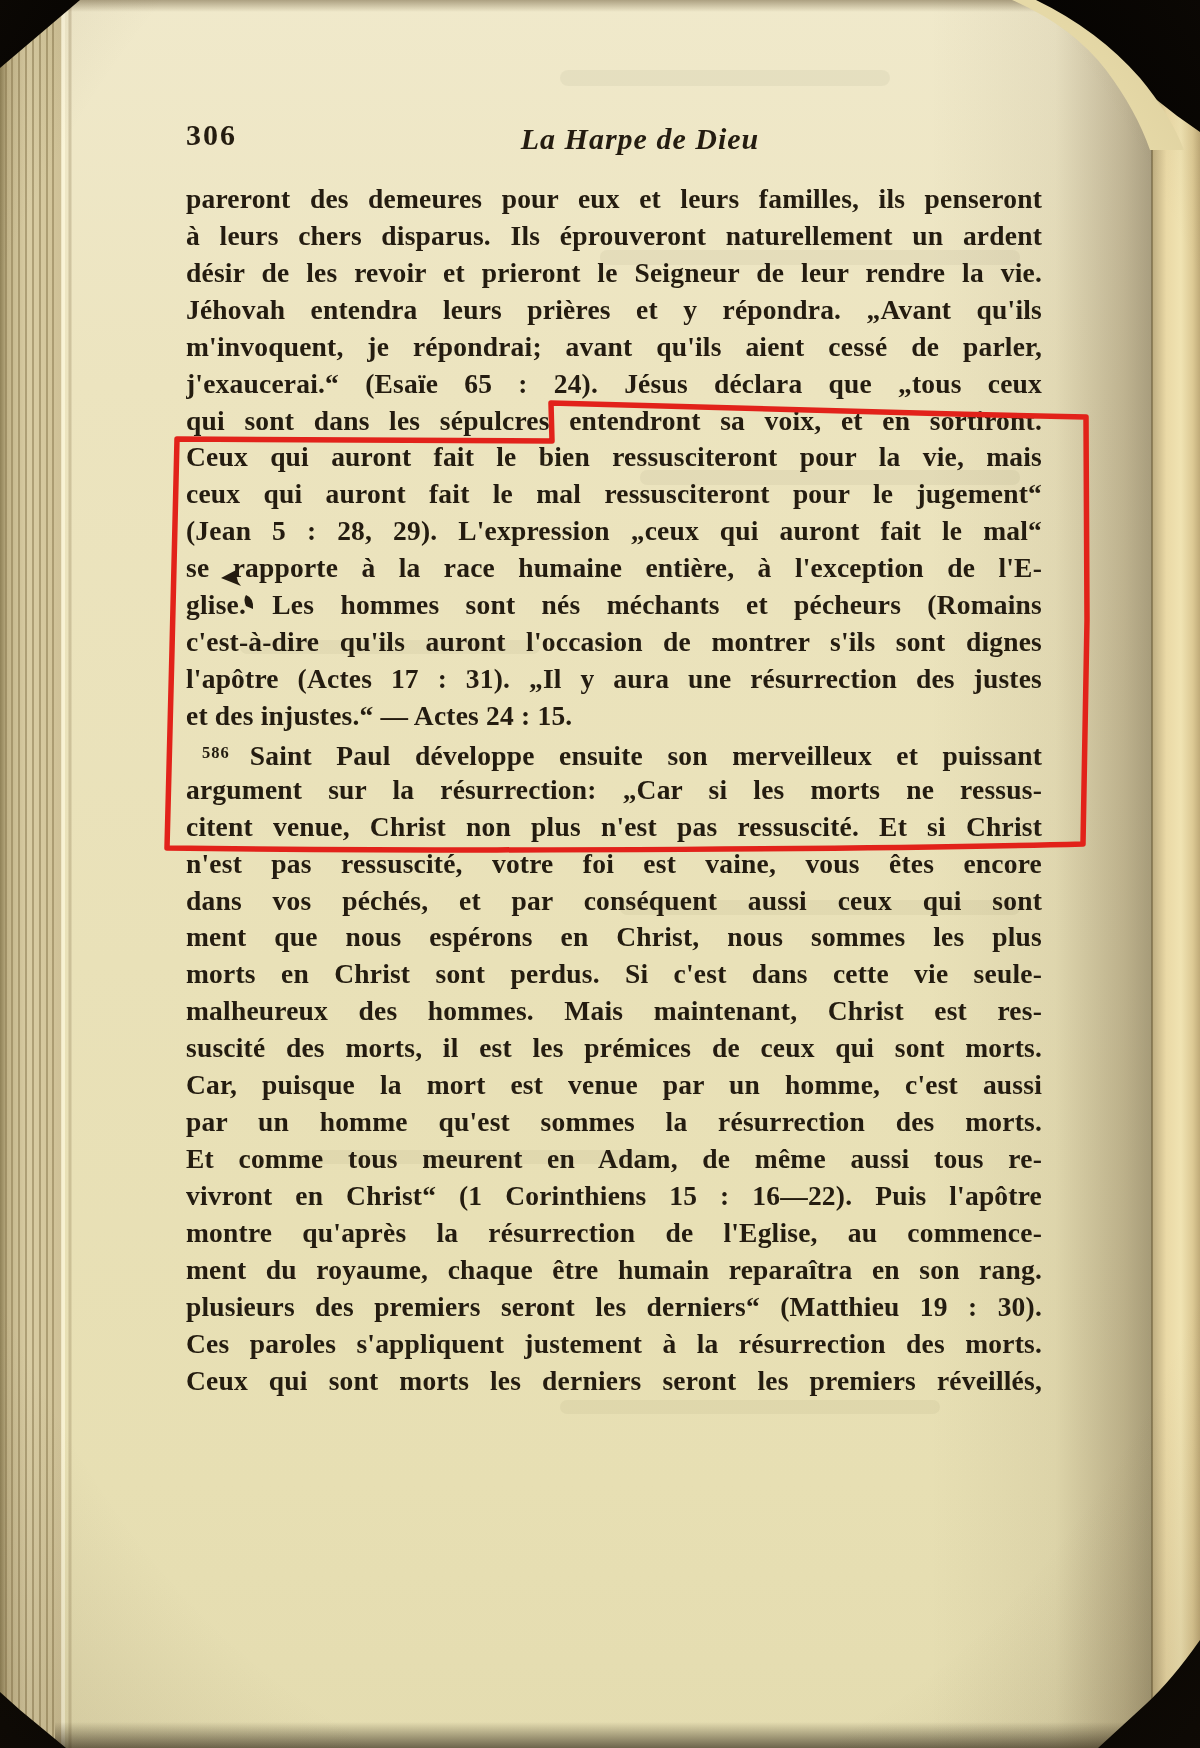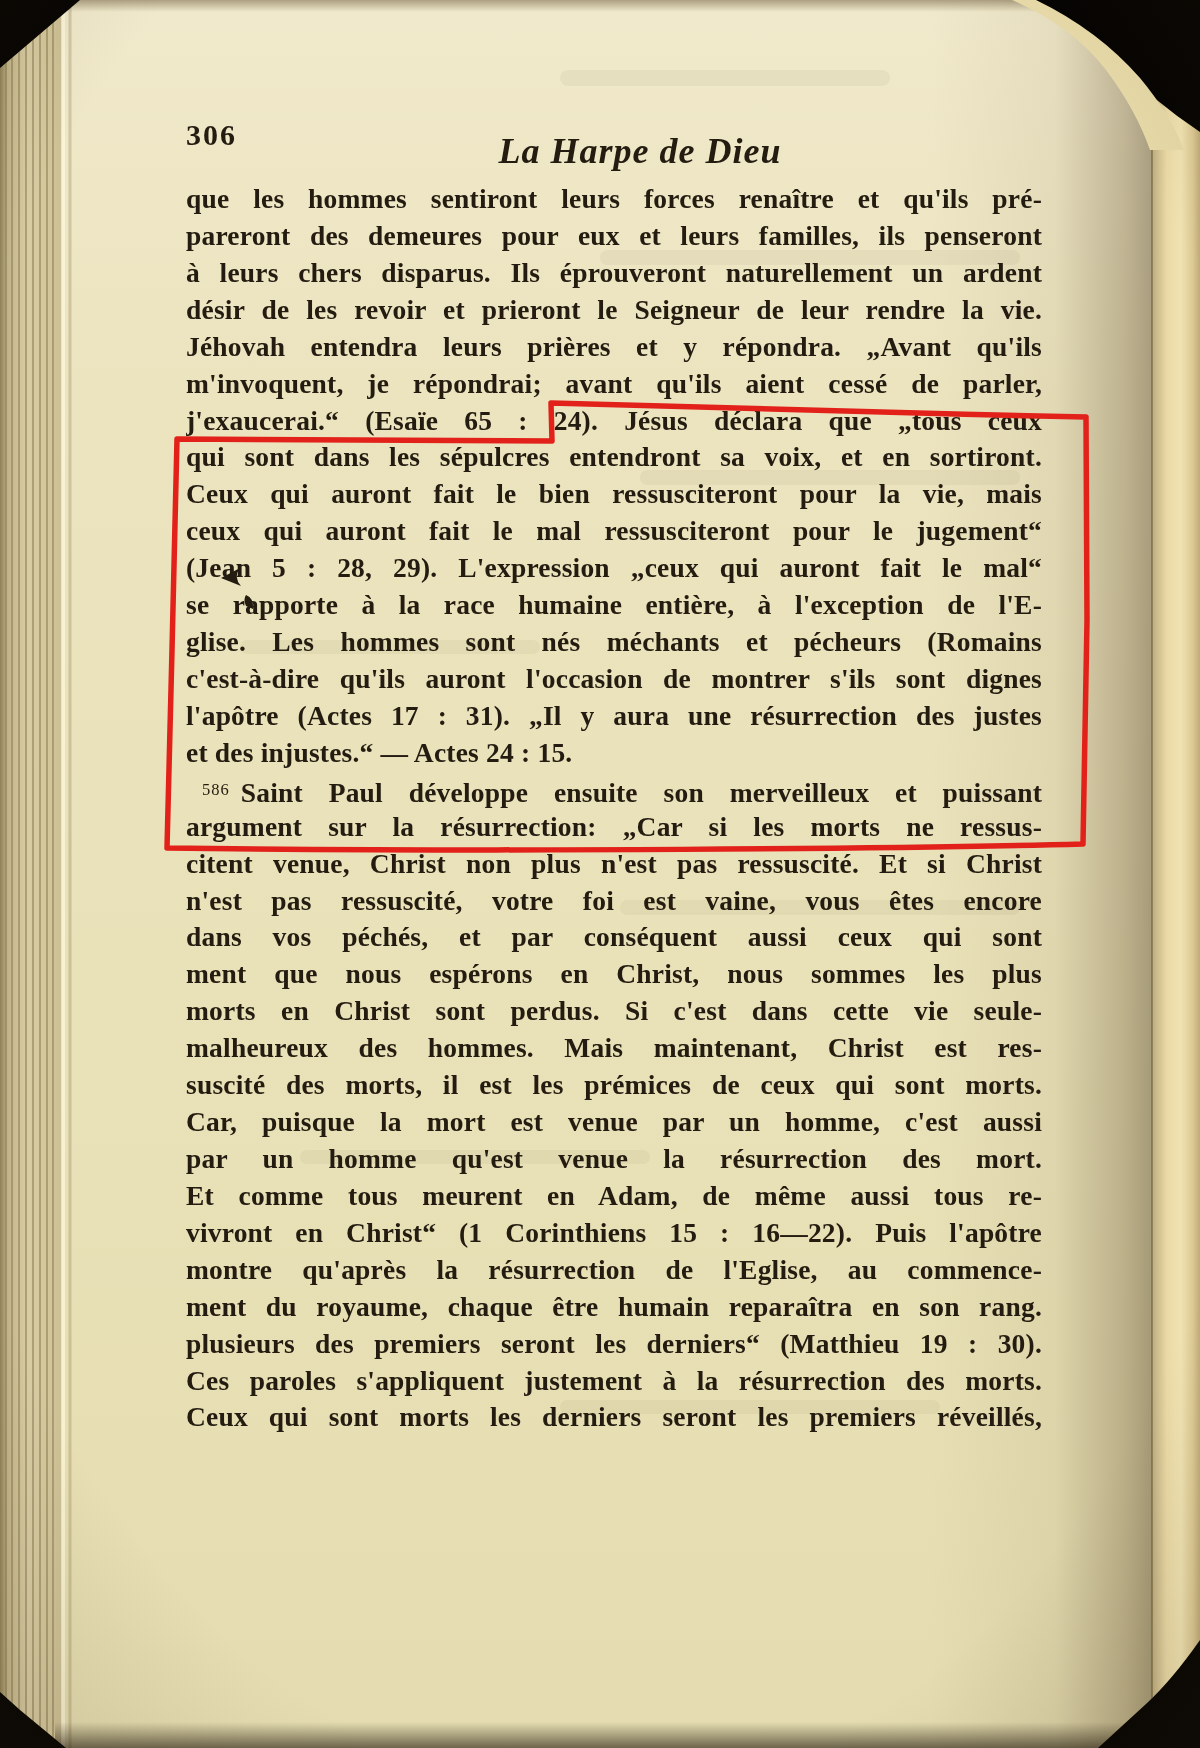"La Harpe de Dieu" #running-title { font-size: 36px -> 30px; top: 12px -> 4px }
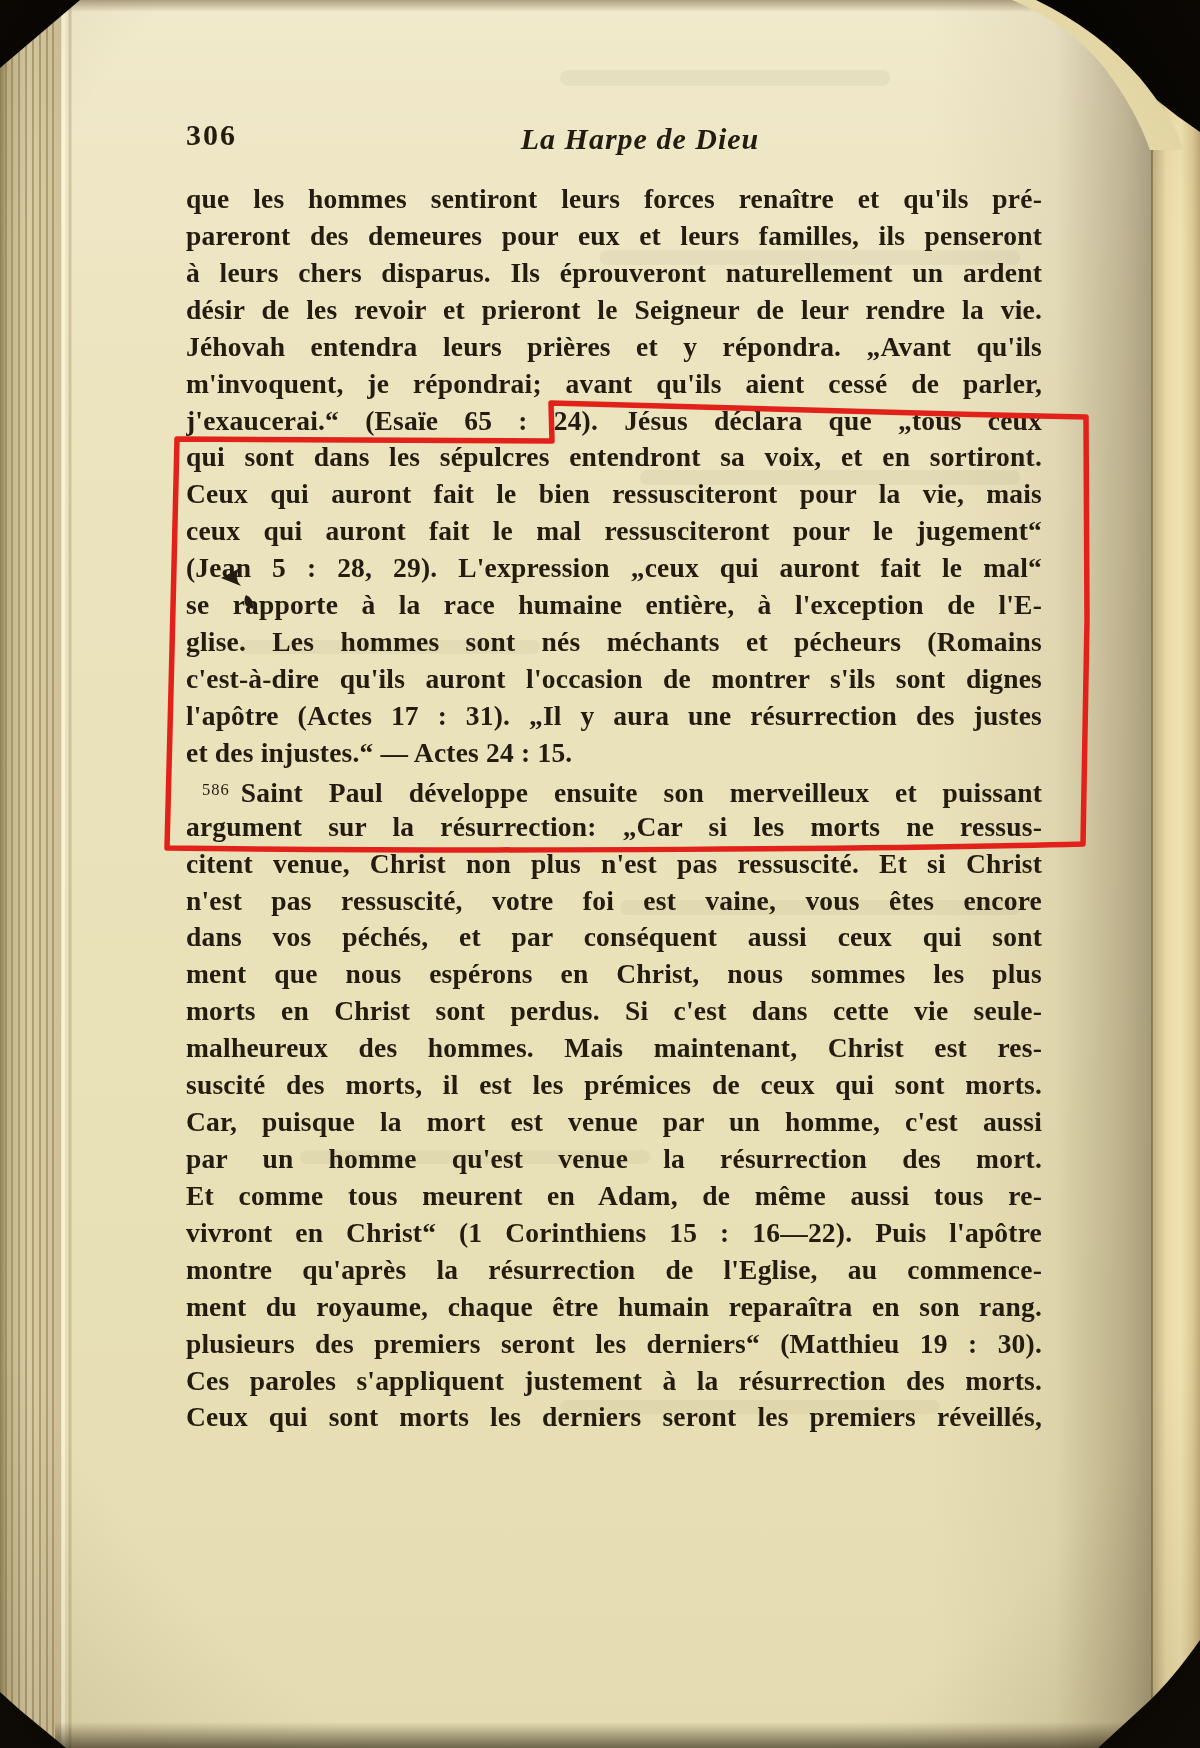"que les hommes sentiront leurs" div.line { html: <div>que les hommes sentiront leurs forces renaître et qu'ils pré-</div> -> none }
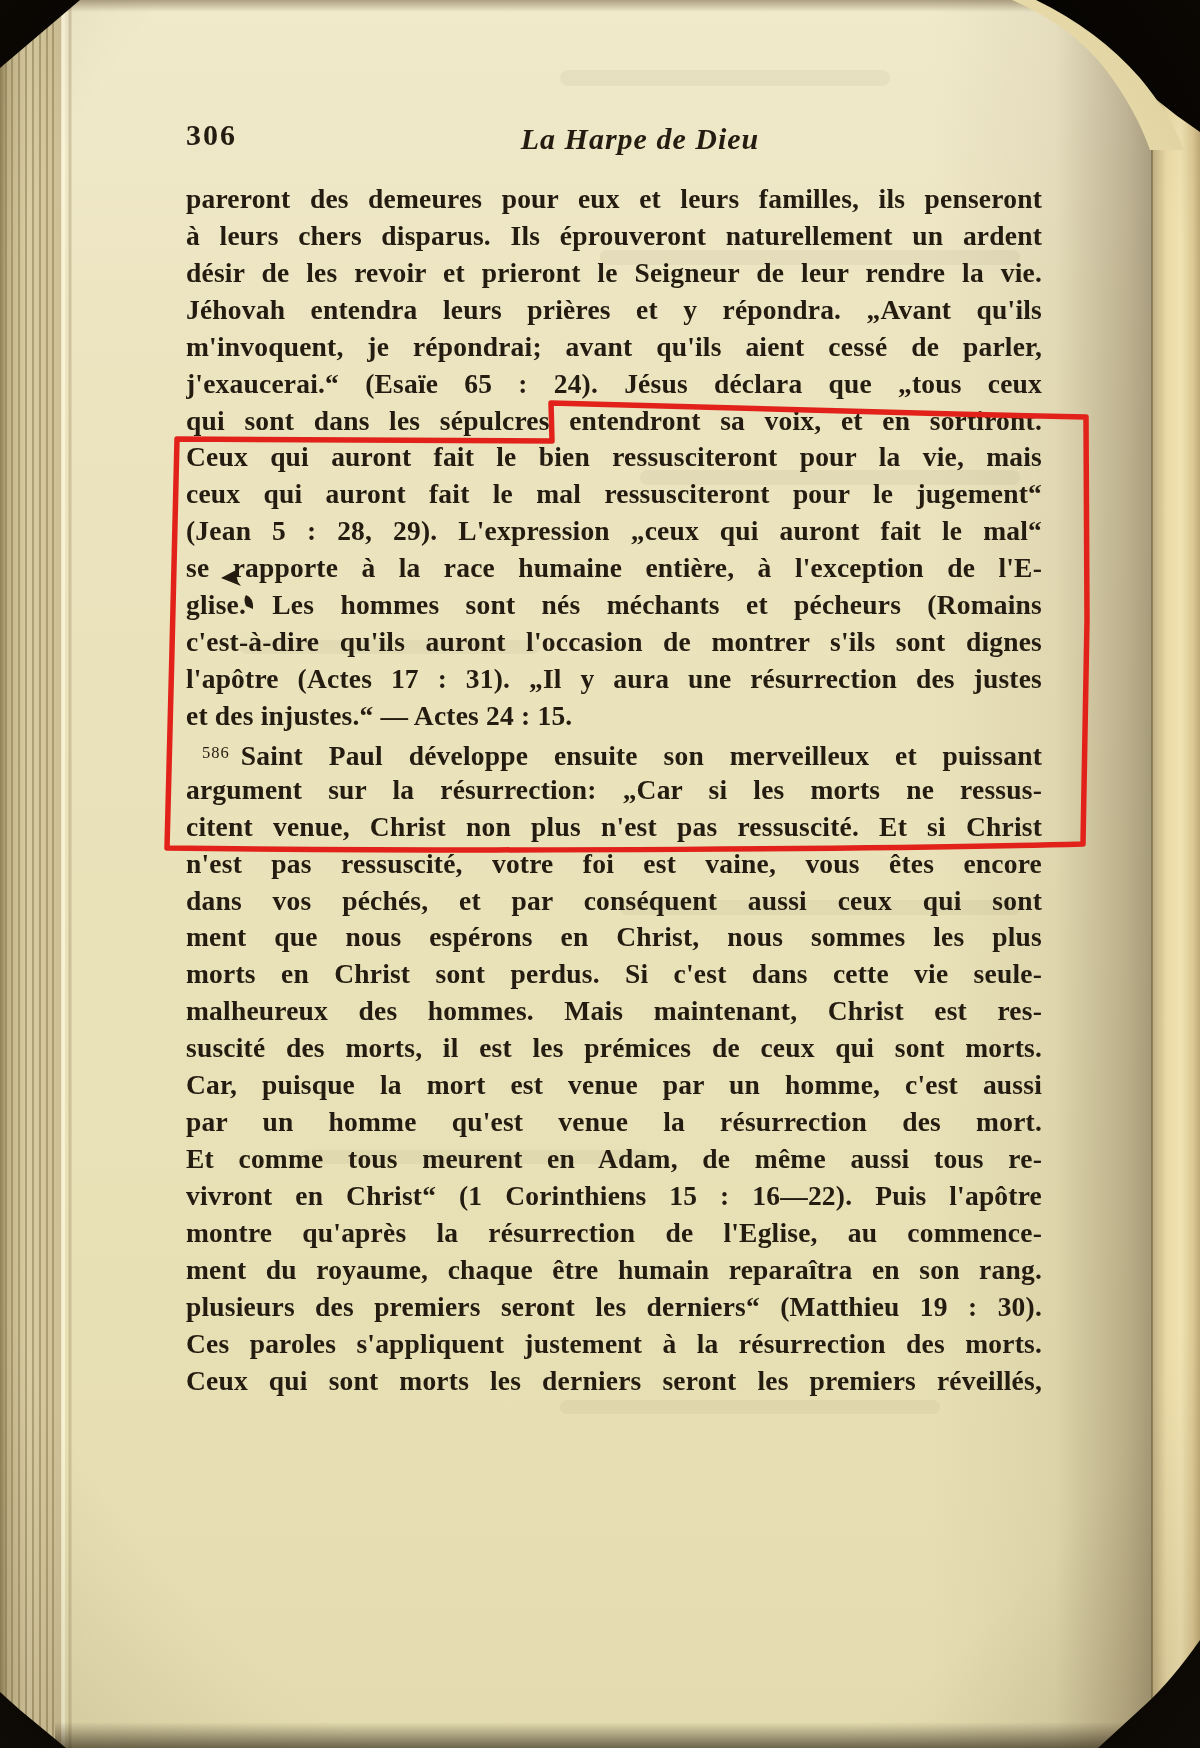"586" .pmarker { font-weight: 400 -> 700; margin-right: 11px -> 20px }
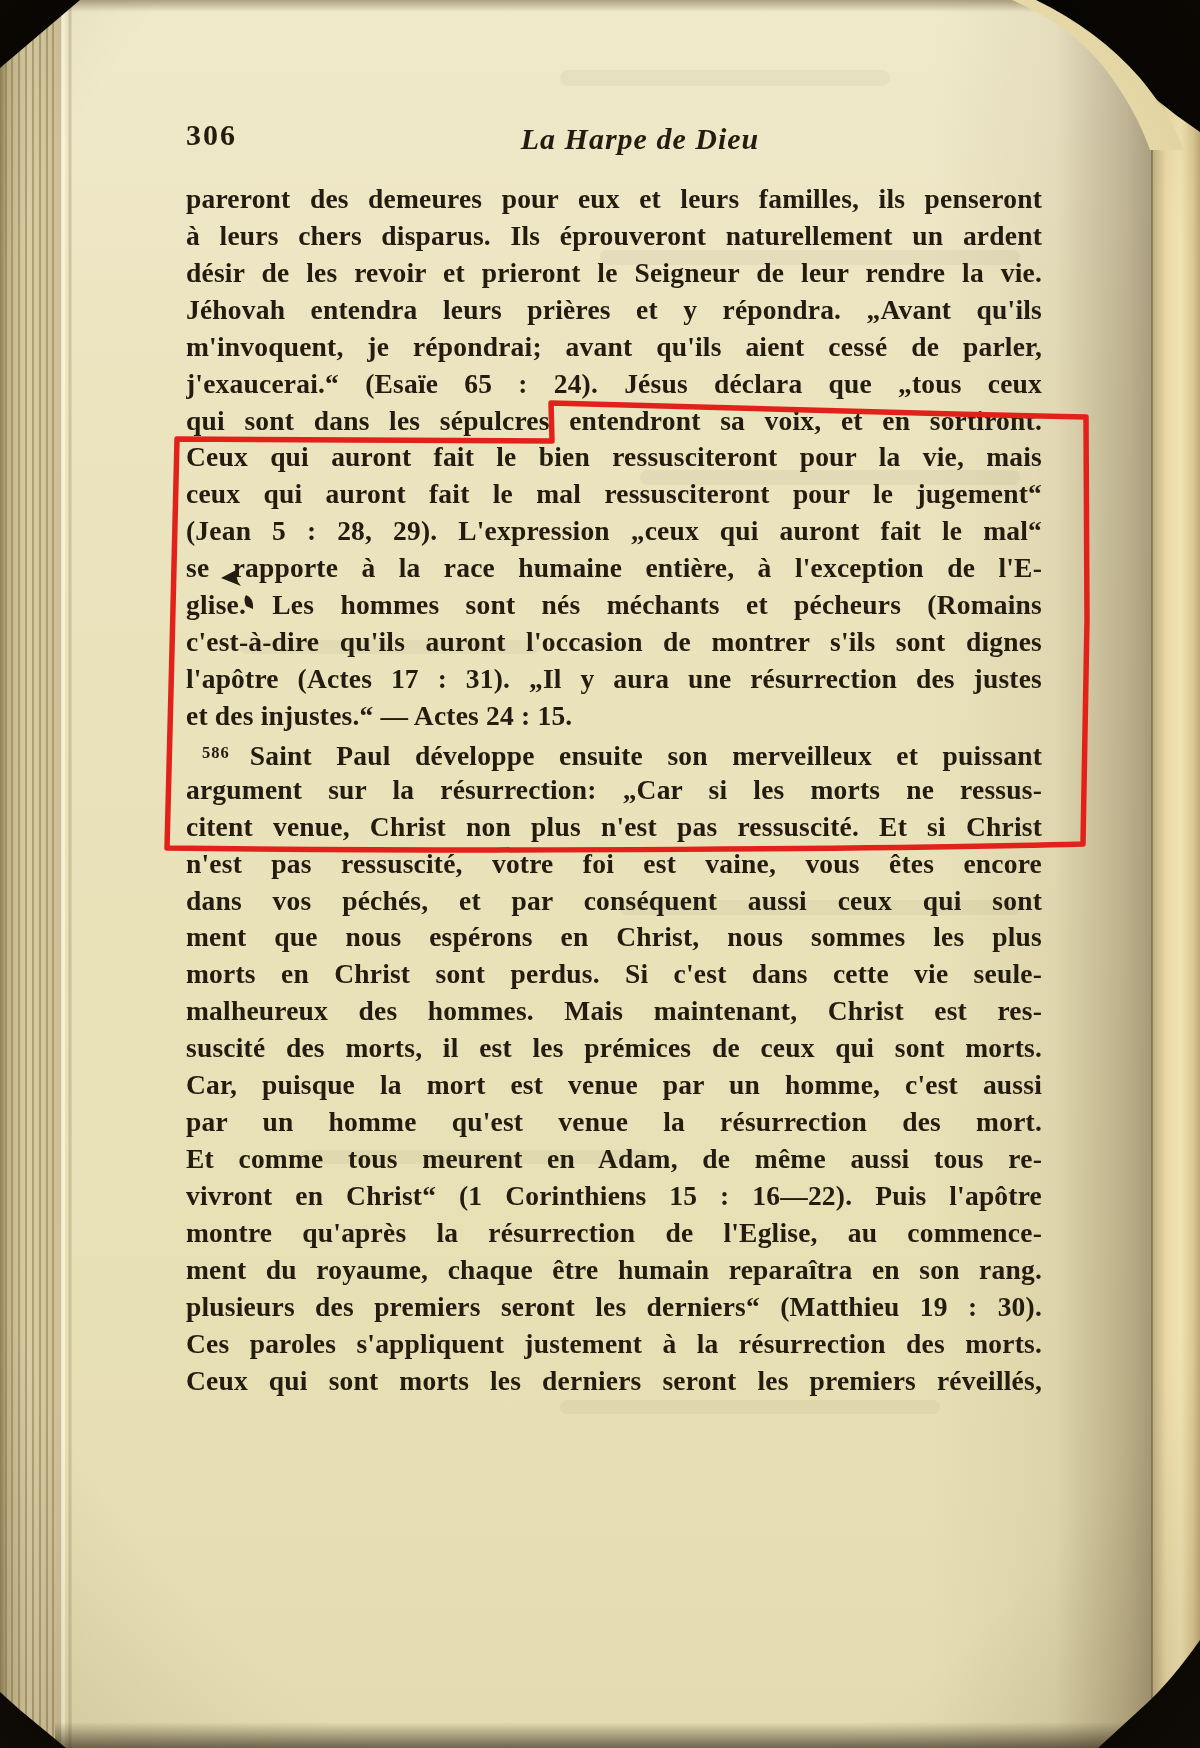"par un homme qu'est venue" div.line { text: venue la résurrection des mort -> sommes la résurrection des morts }
